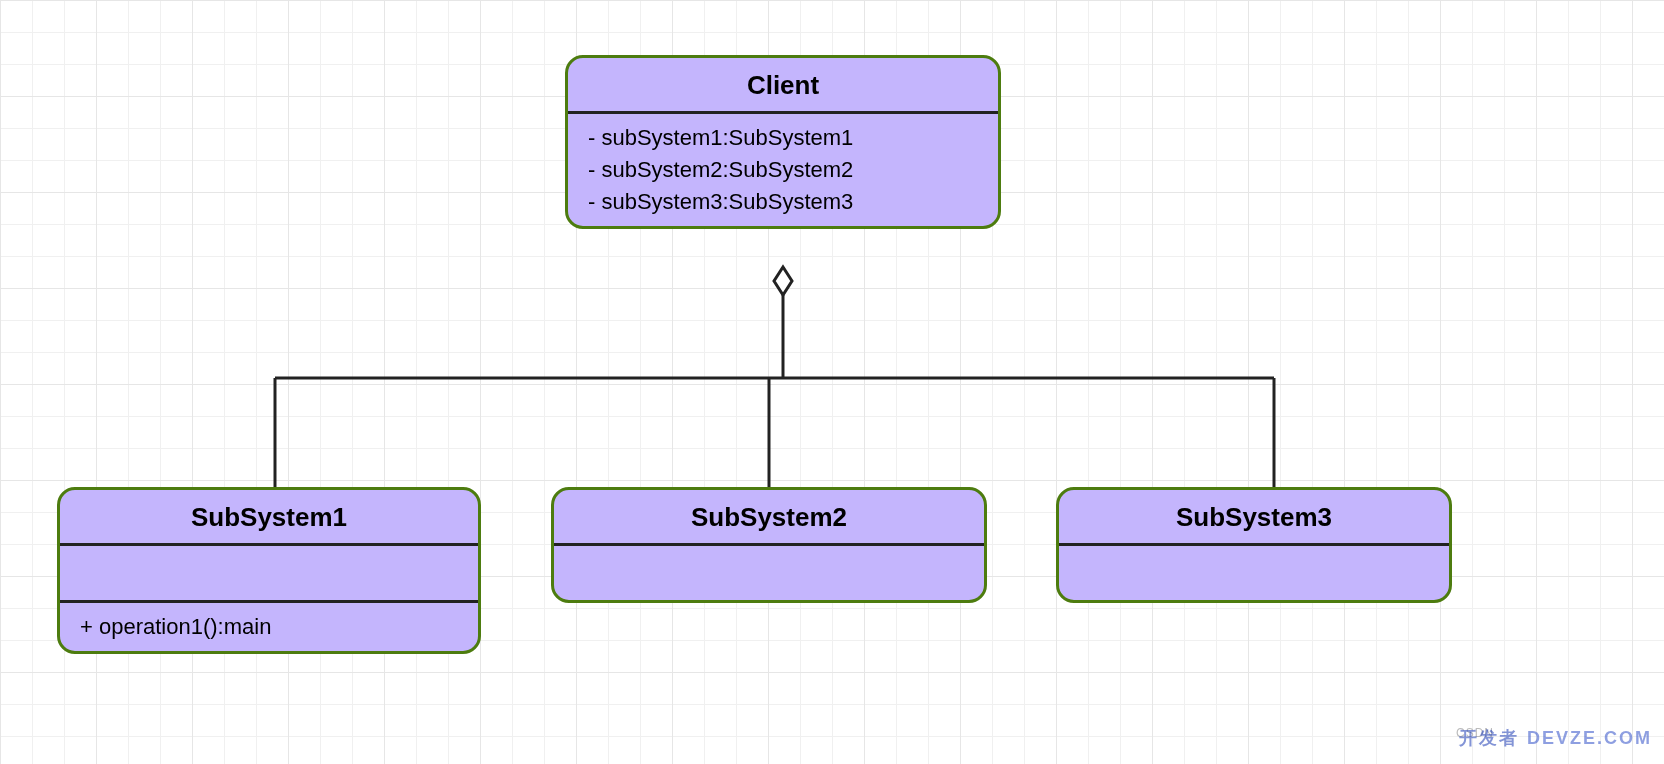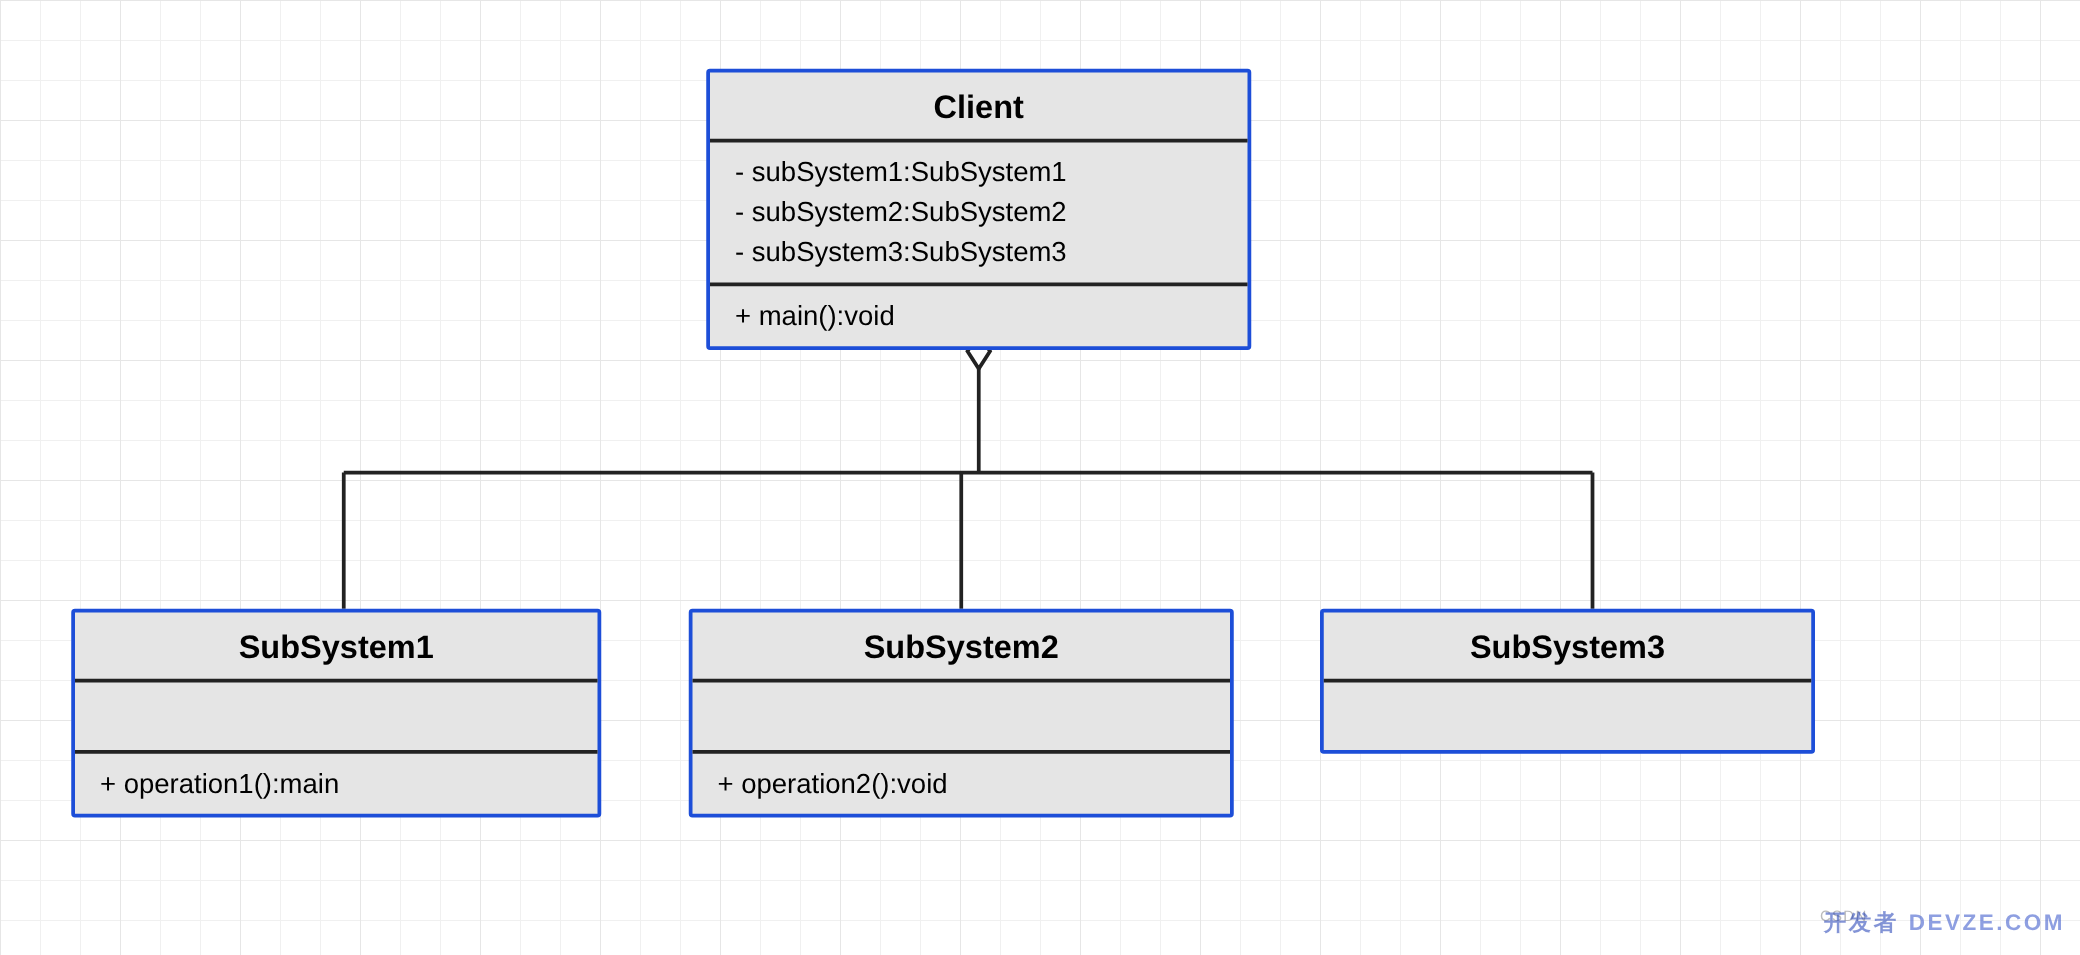"Client" .uml { background: #e5e5e5 -> #c4b5fd; border: 3px solid #1d4ed8 -> 3px solid #4d7c0f; border-radius: 3px -> 18px }
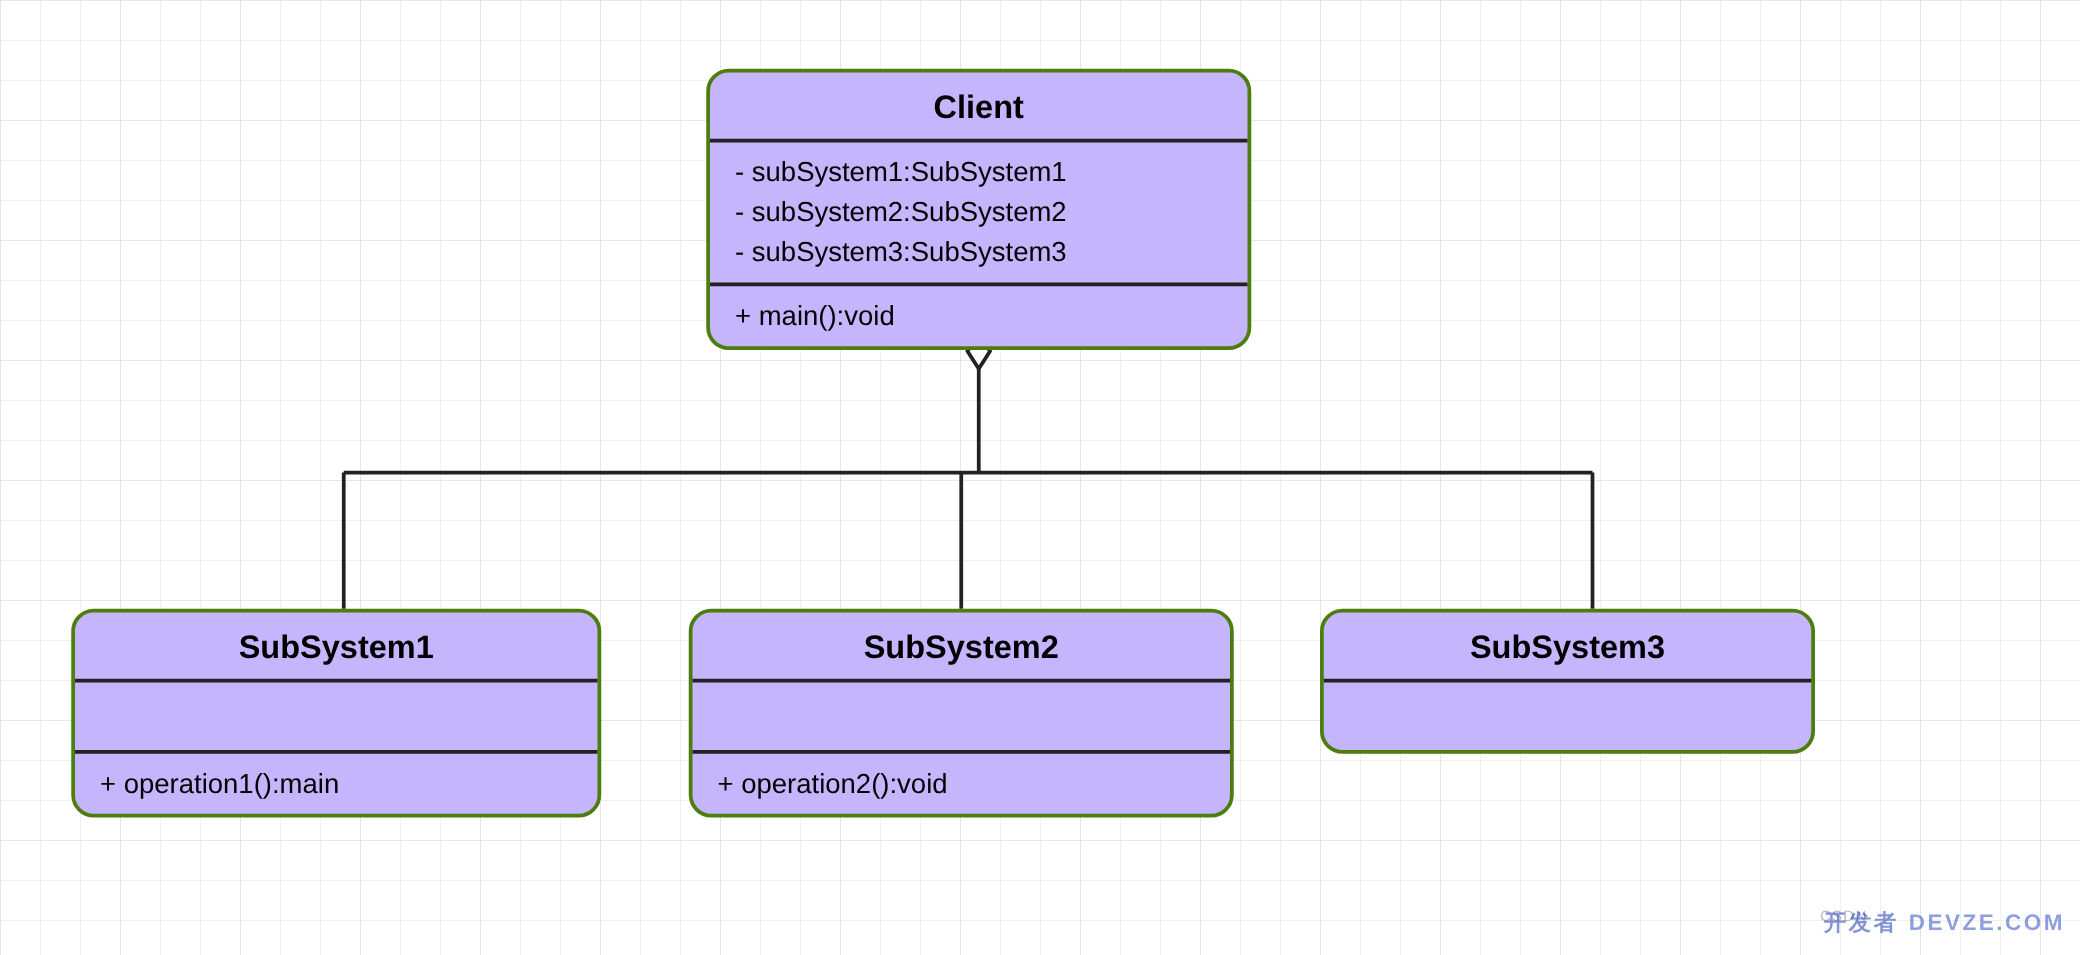"+ main():void" div.section { html: <div> <div>+ main():void</div> </div> -> none }
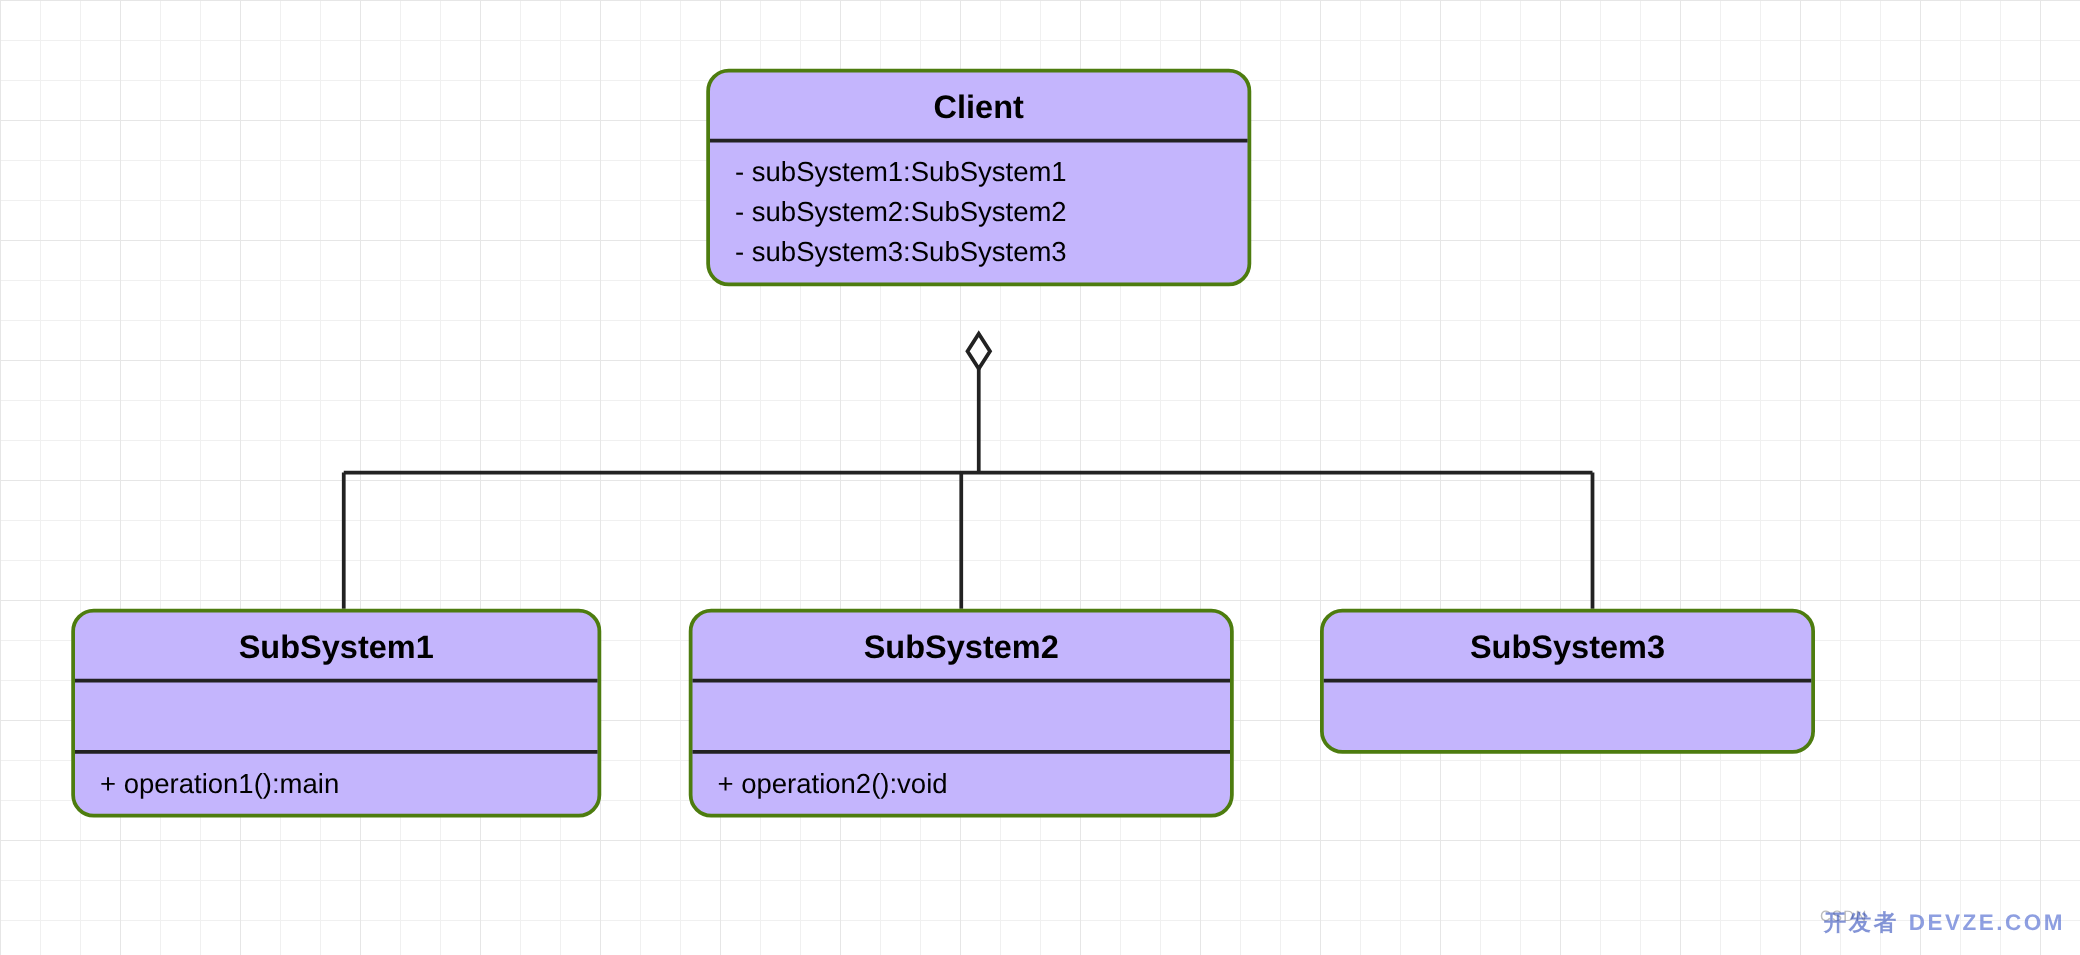"+ operation2():void" div.section { html: <div> <div>+ operation2():void</div> </div> -> none }
